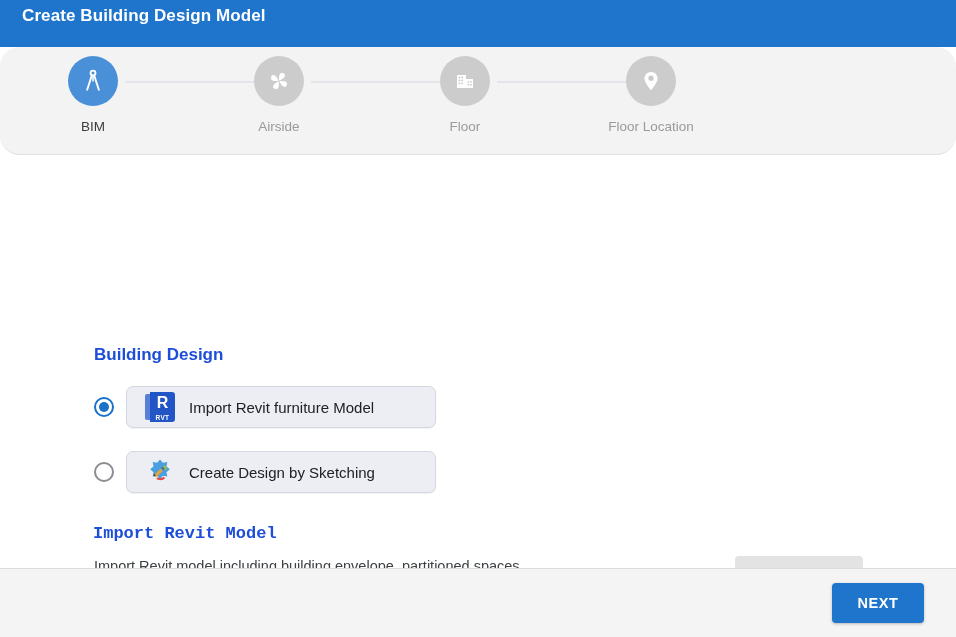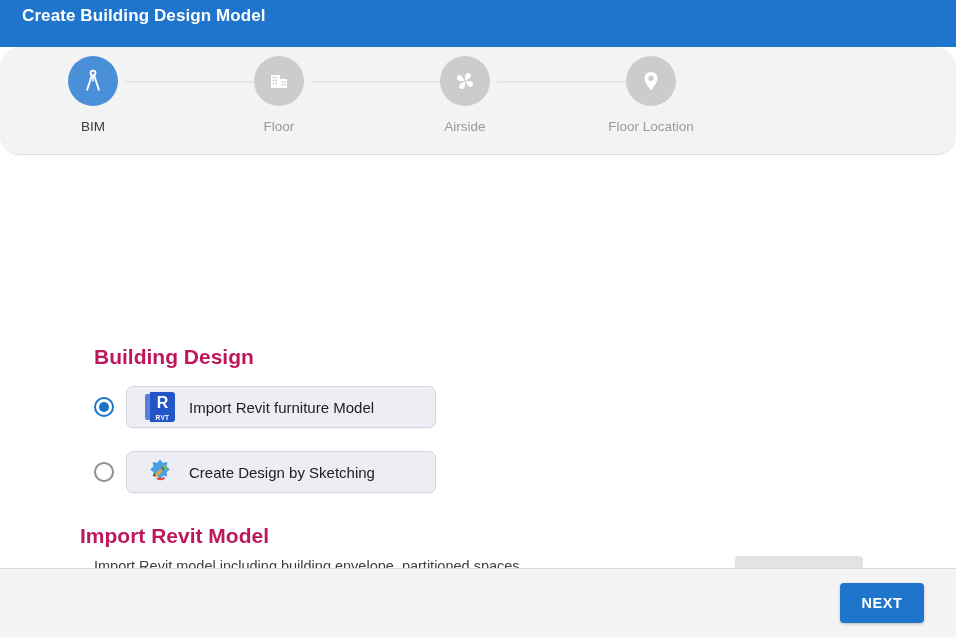"Floor" div.step { order: before "Airside" -> after "Airside" }
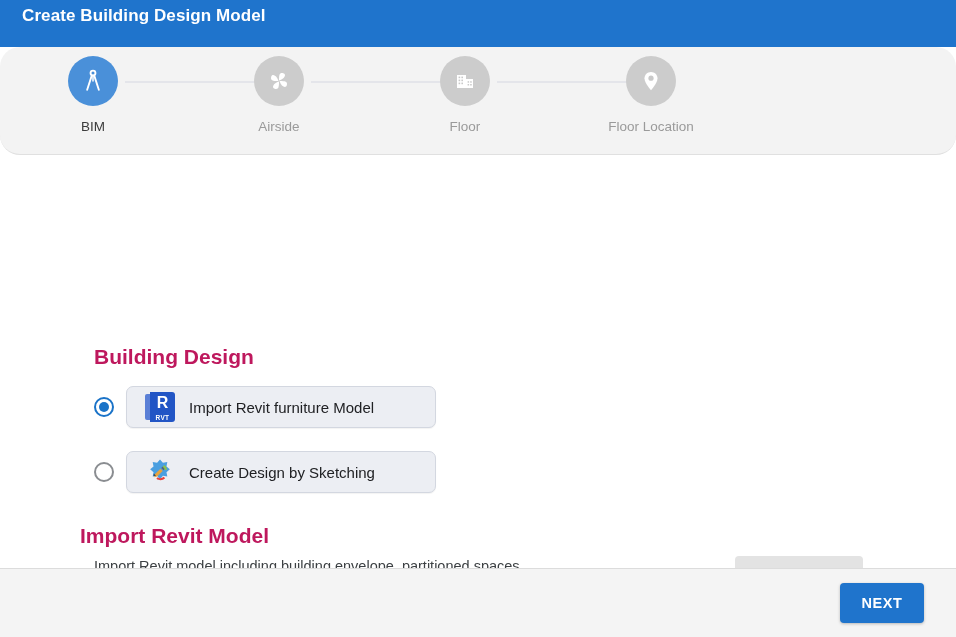"Building Design" .section-title { color: #be185d -> #1d4ed8; font-size: 21px -> 17px }
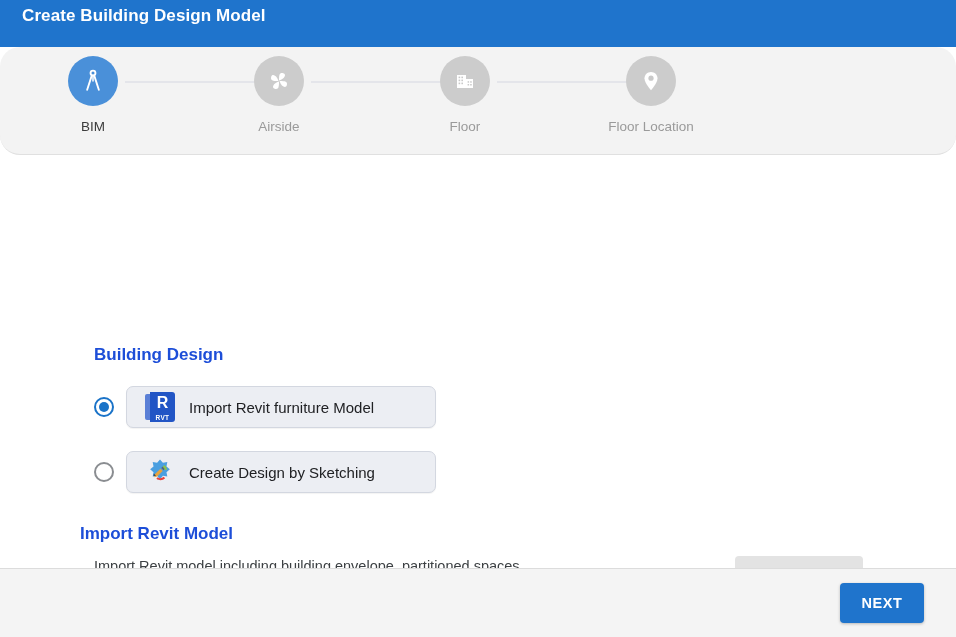"Import Revit Model" #import-title { font-family: none -> Liberation Mono, monospace; left: 80px -> 93px }
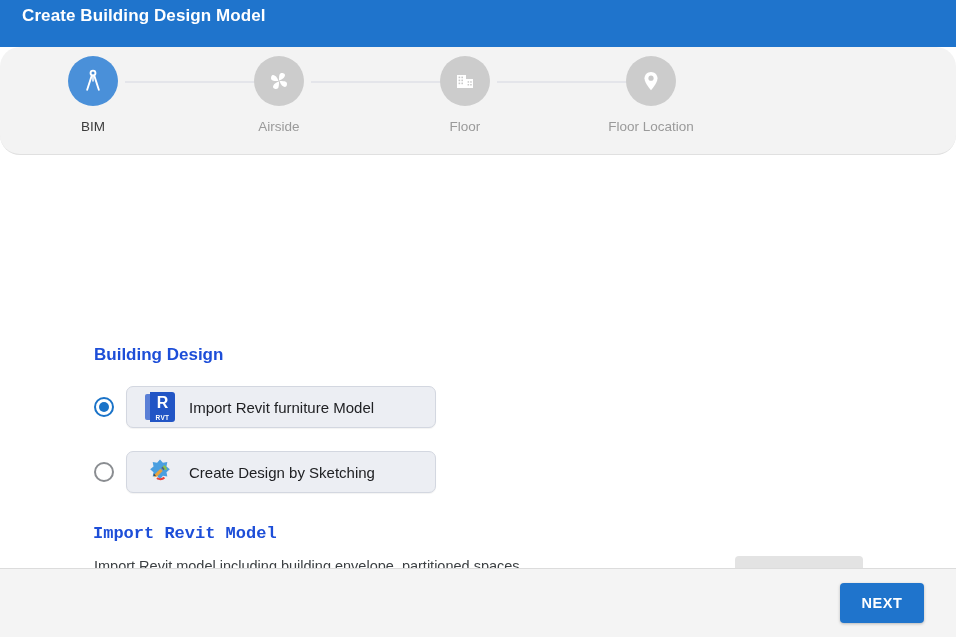"NEXT" .next-btn { width: 84px -> 92px }
